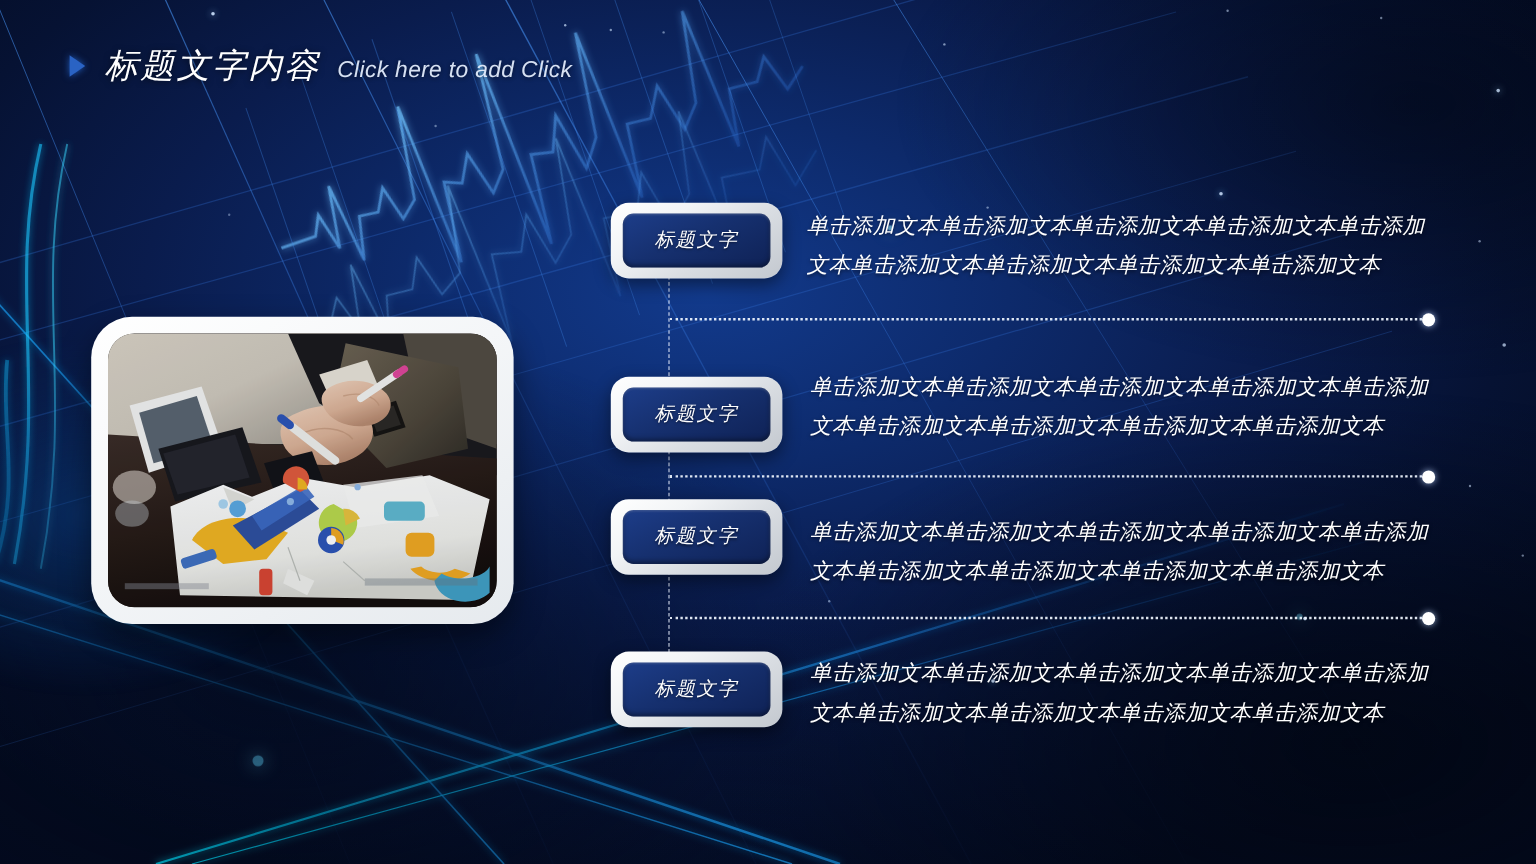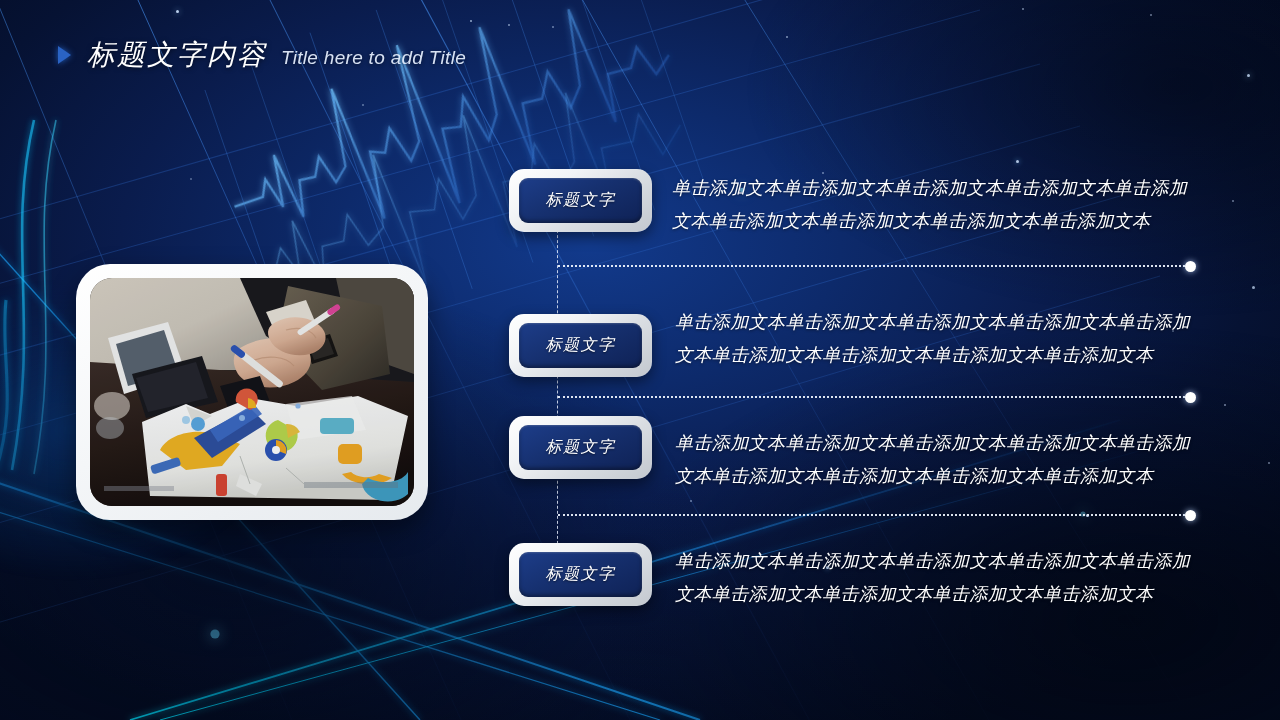"Title here to add Title" span.title-en { text: Title here to add Title -> Click here to add Click }
